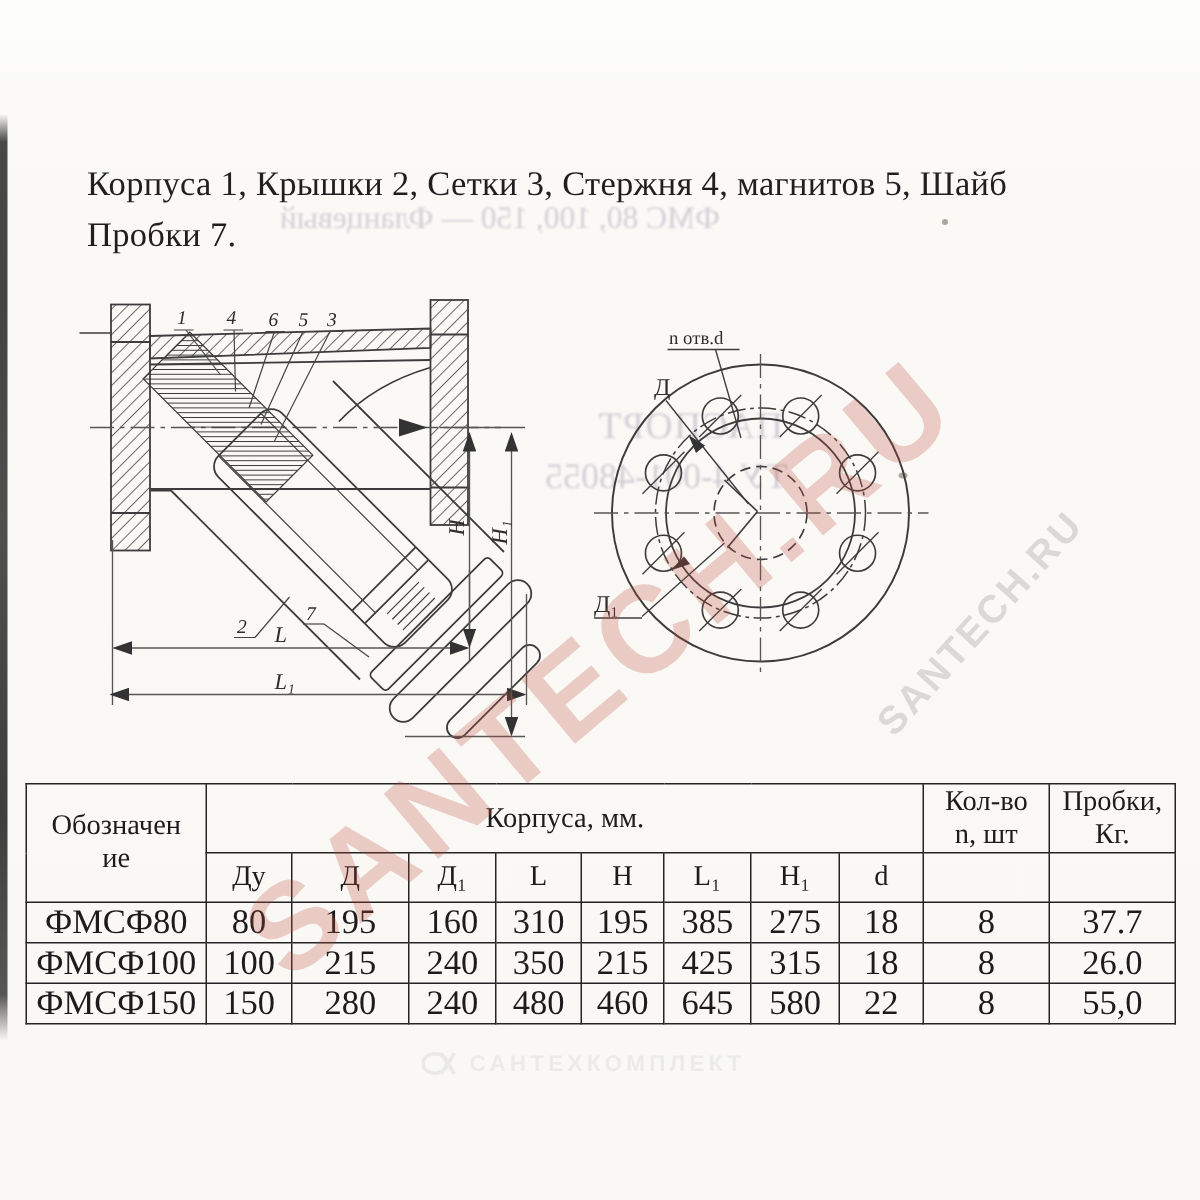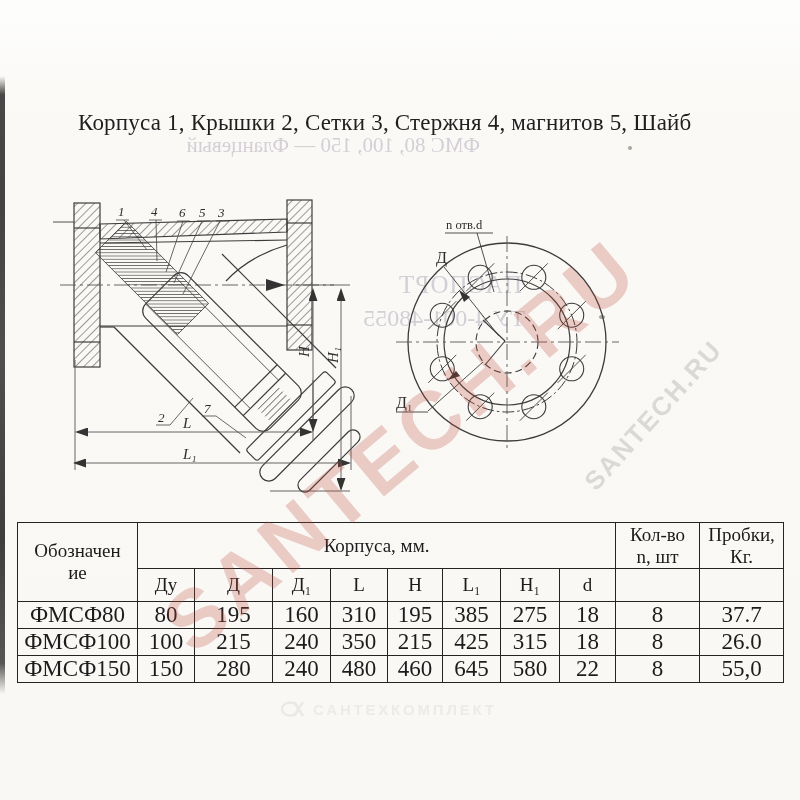"Корпуса 1, Крышки 2, Сетки" #intro { margin-left: 20px -> none }
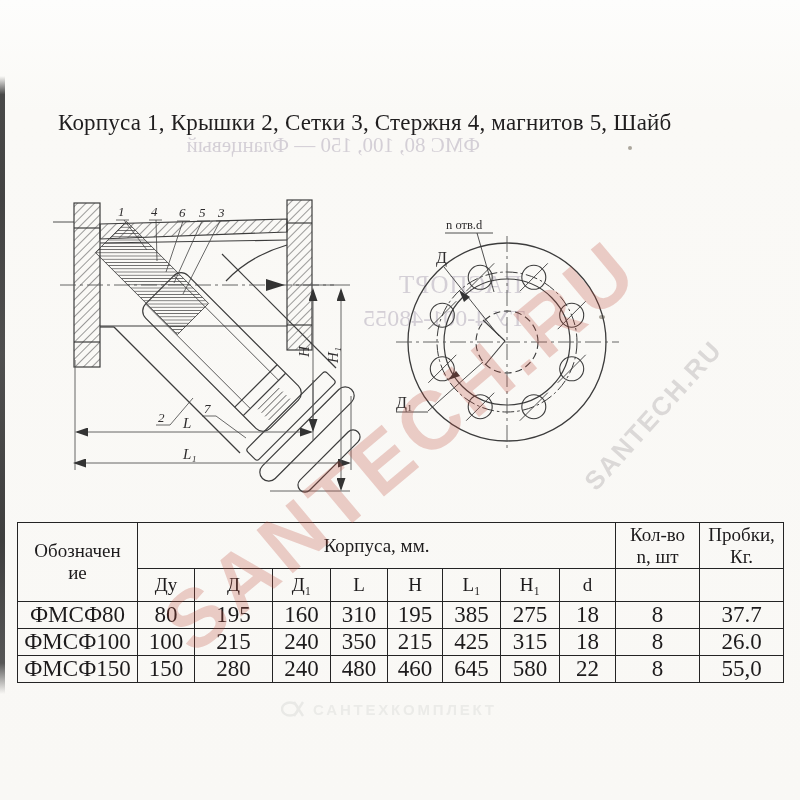"Пробки 7." div { html: none -> <div>Пробки 7.</div> }
